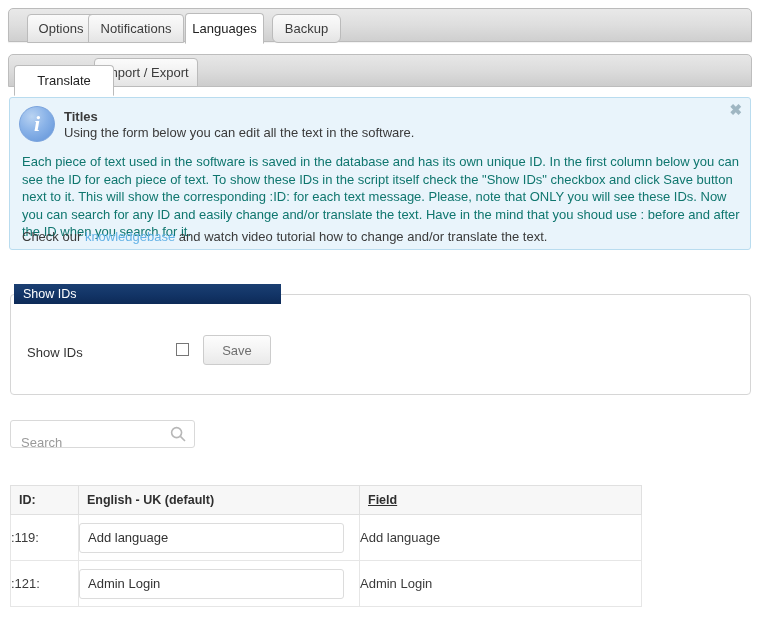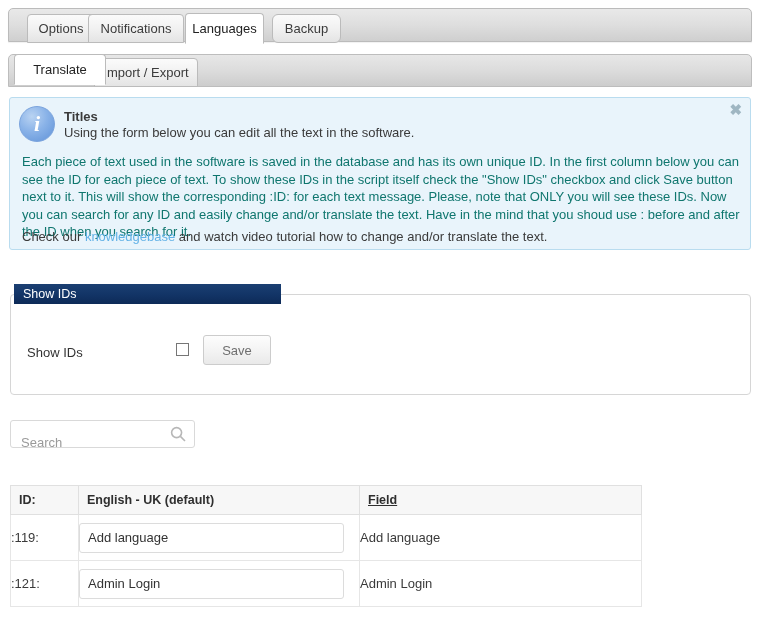"Translate" #tab-translate { top: 54px -> 65px; width: 92px -> 100px }
